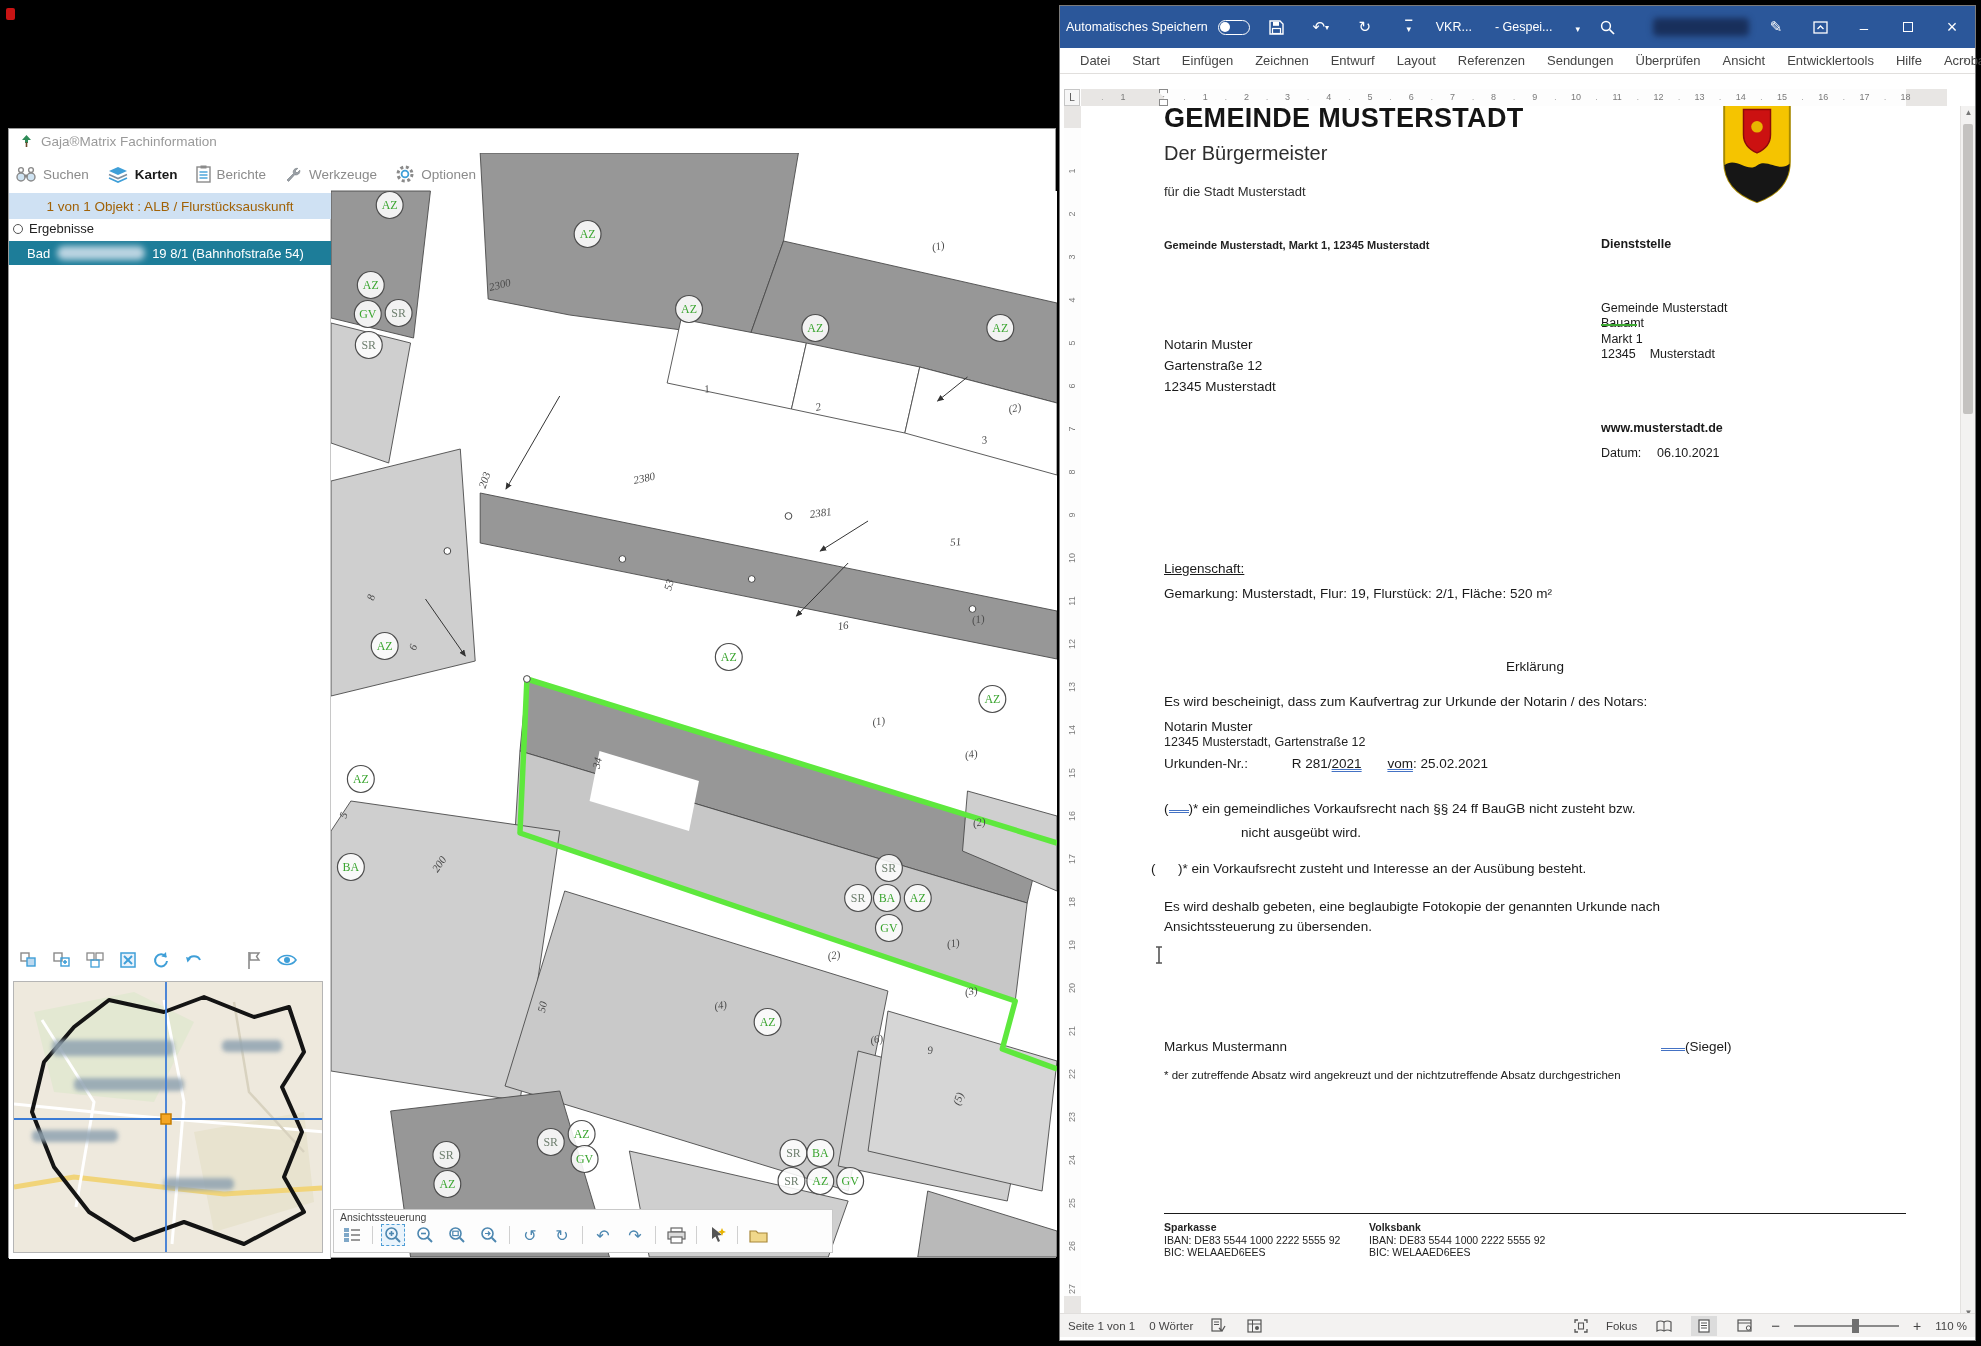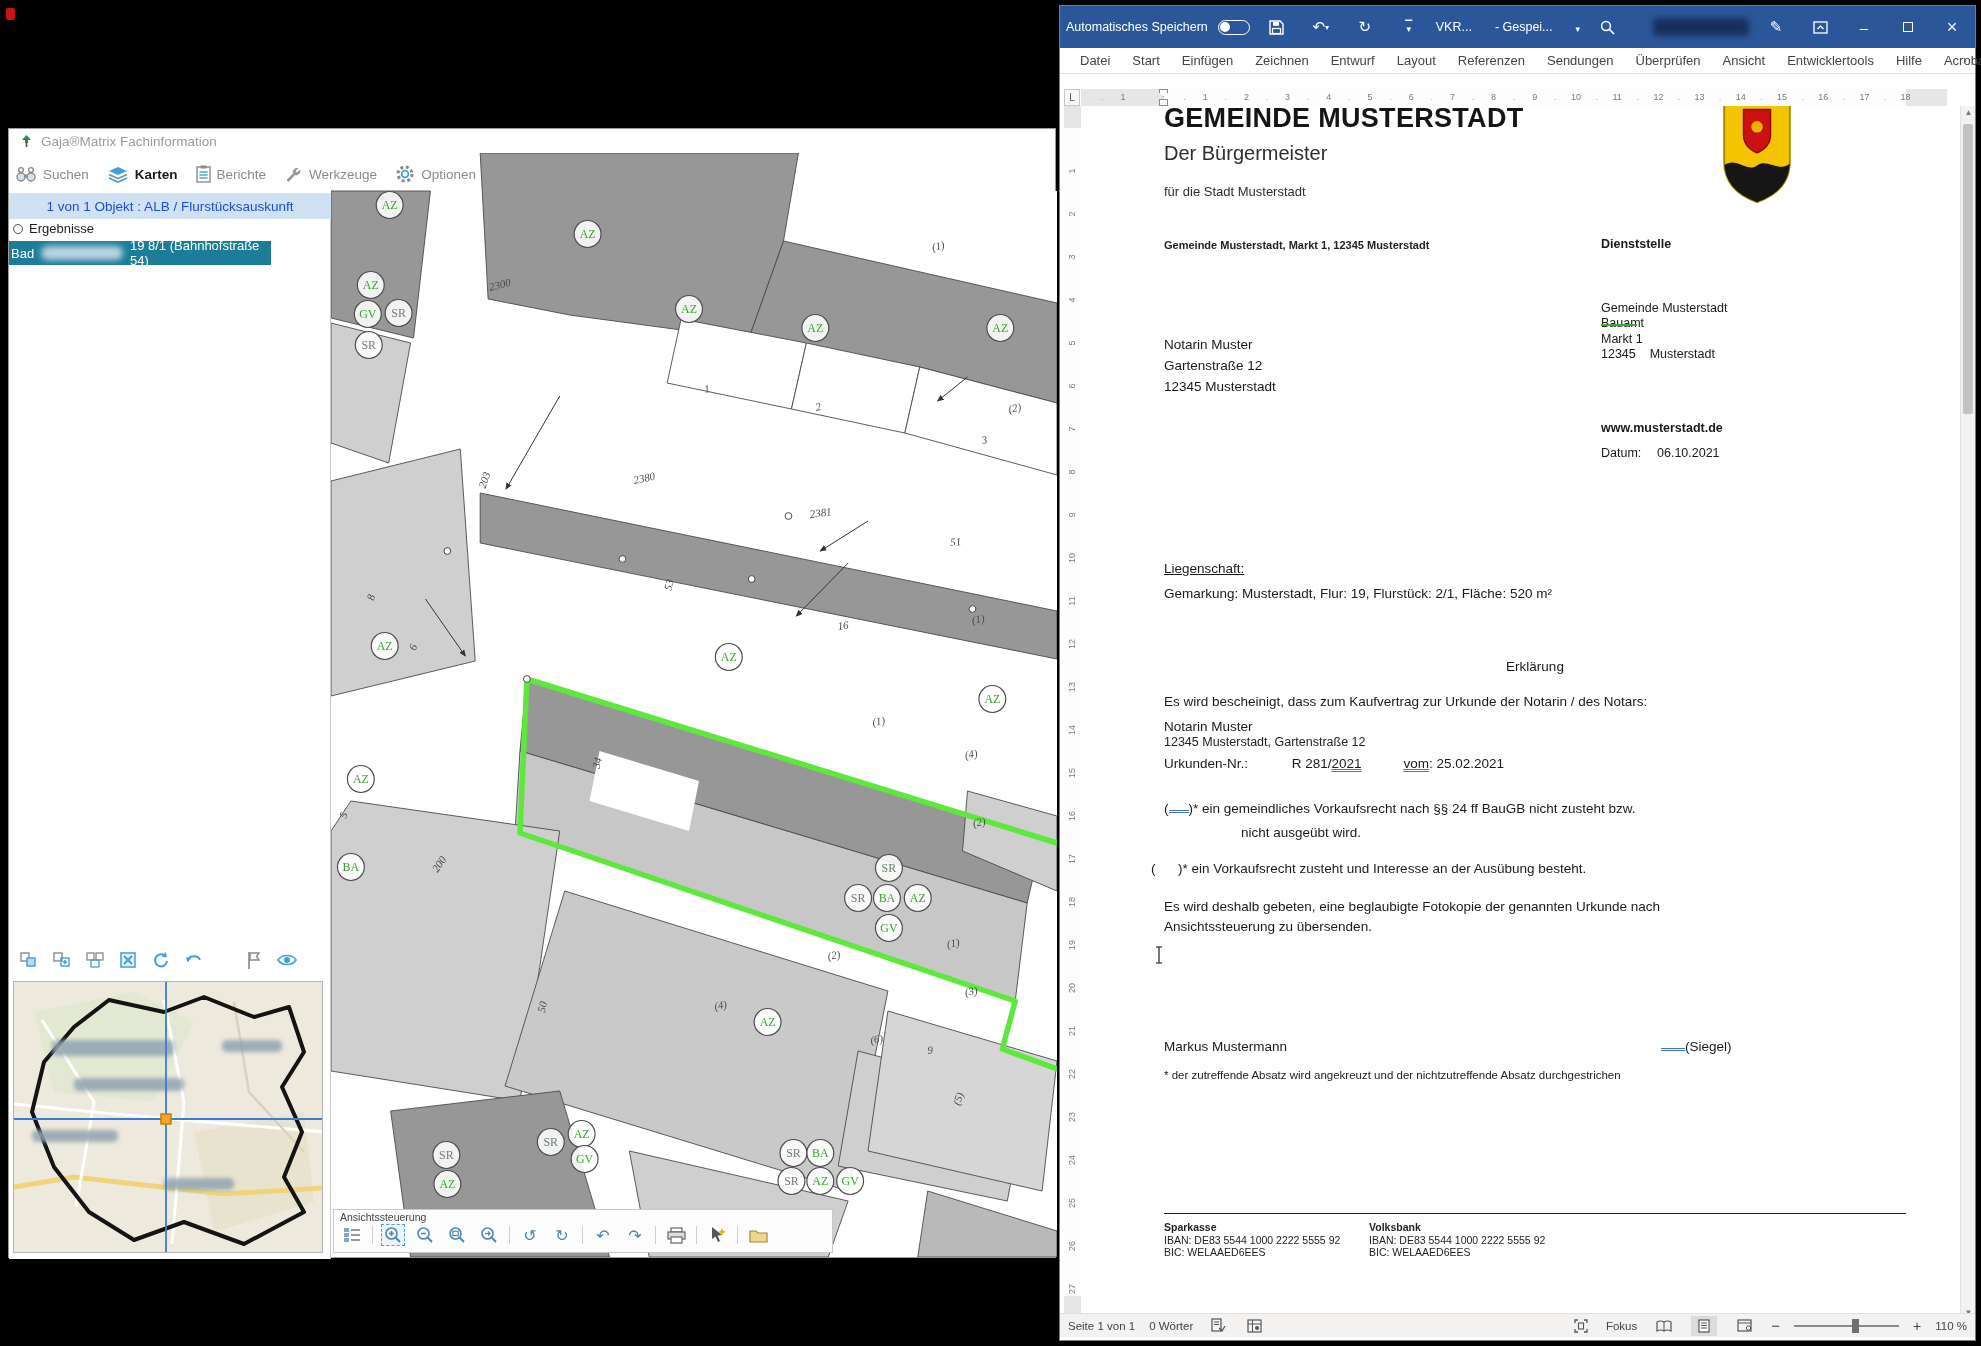"1 von 1 Objekt :" .info-bar { color: #1d4ed8 -> #a16207 }
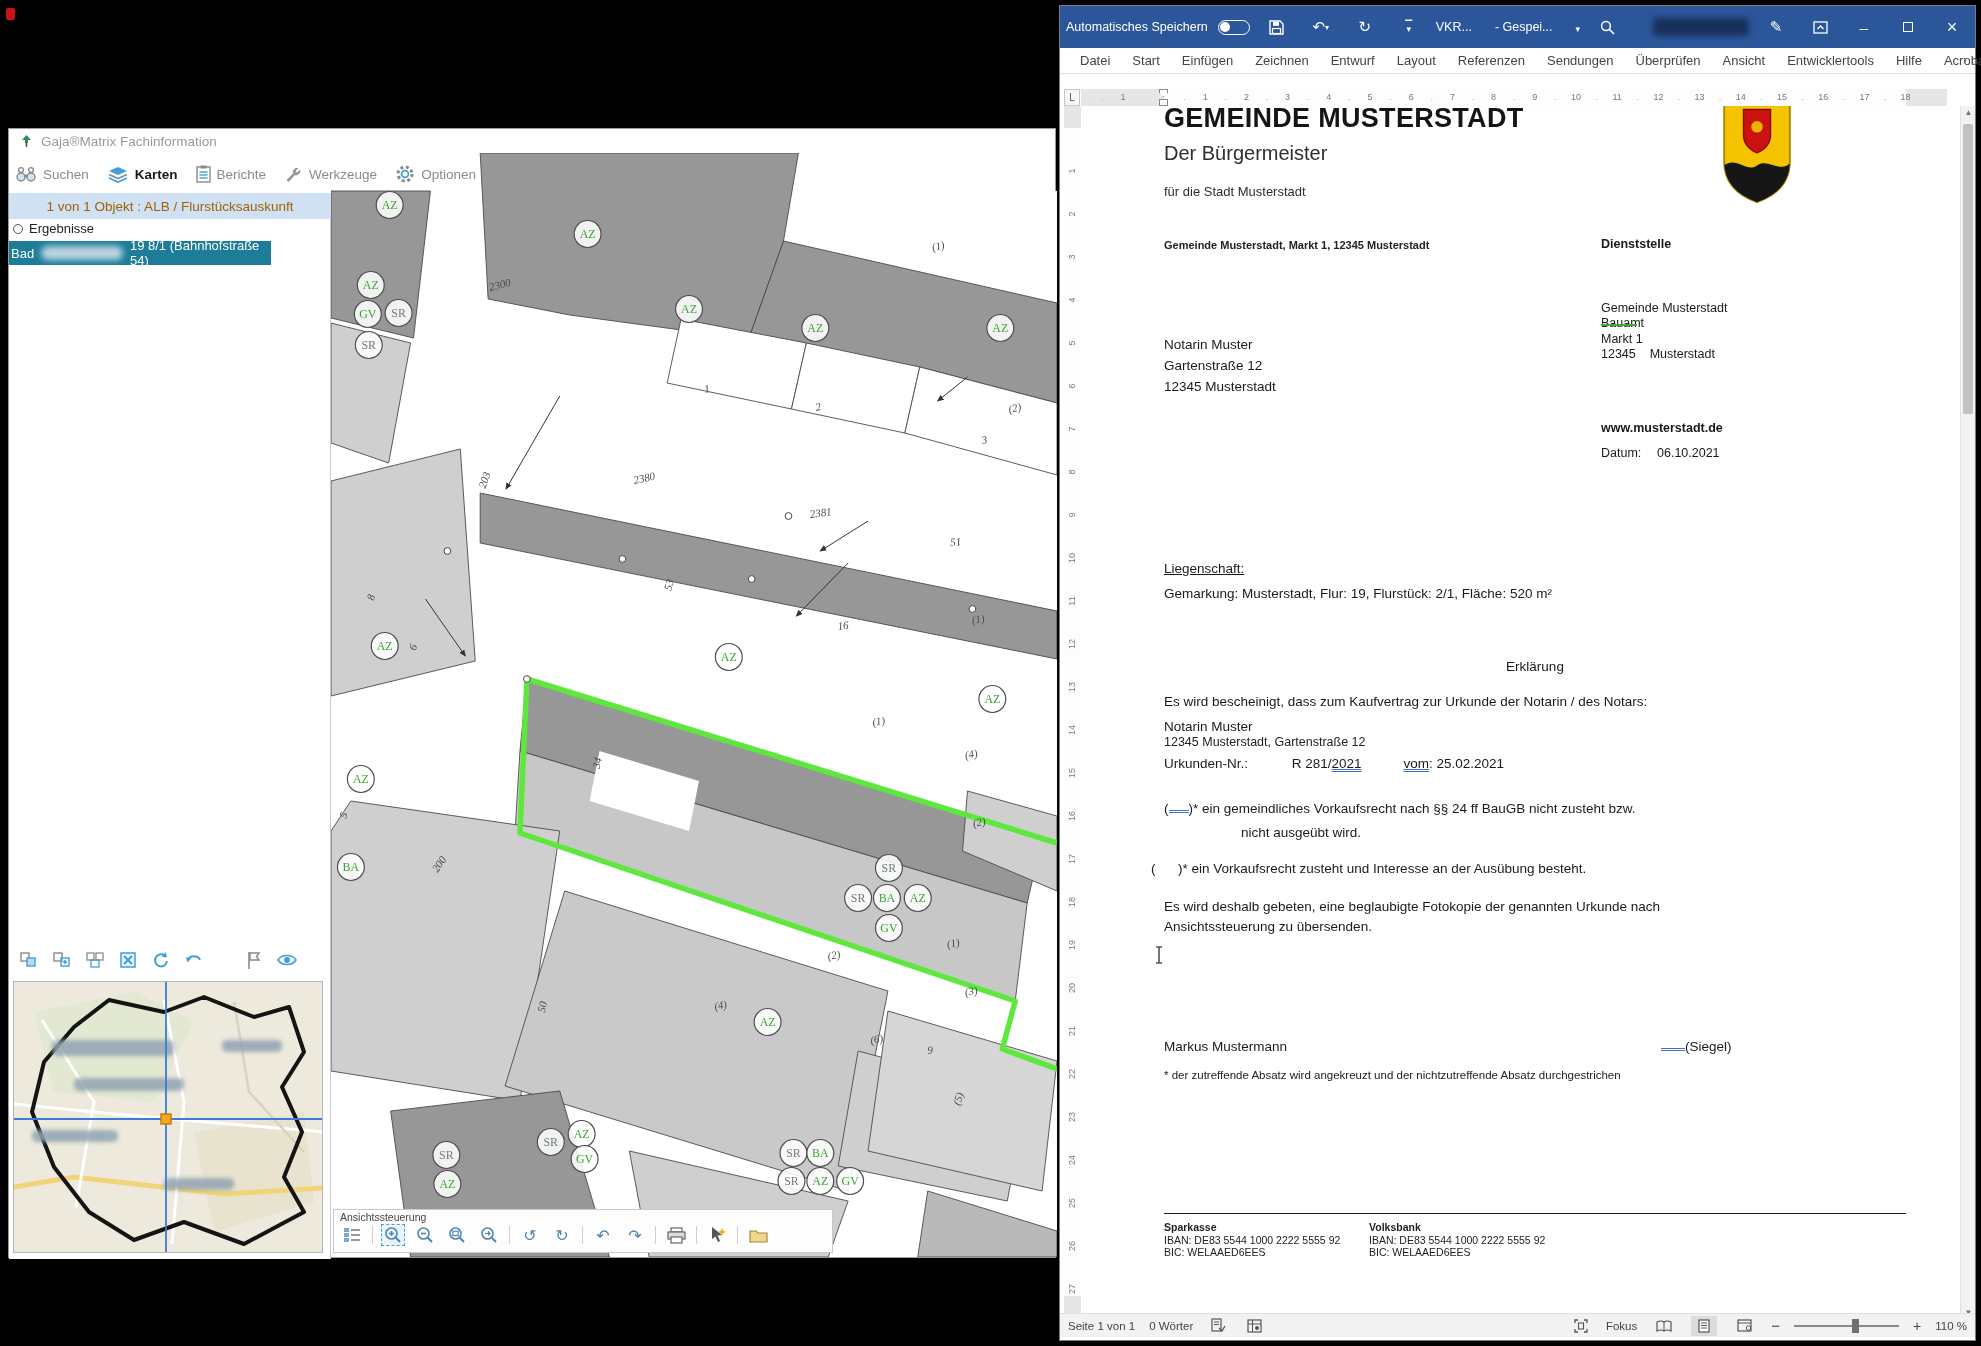"Bad" .res-row { padding-left: 2px -> 18px; width: 262px -> 322px }
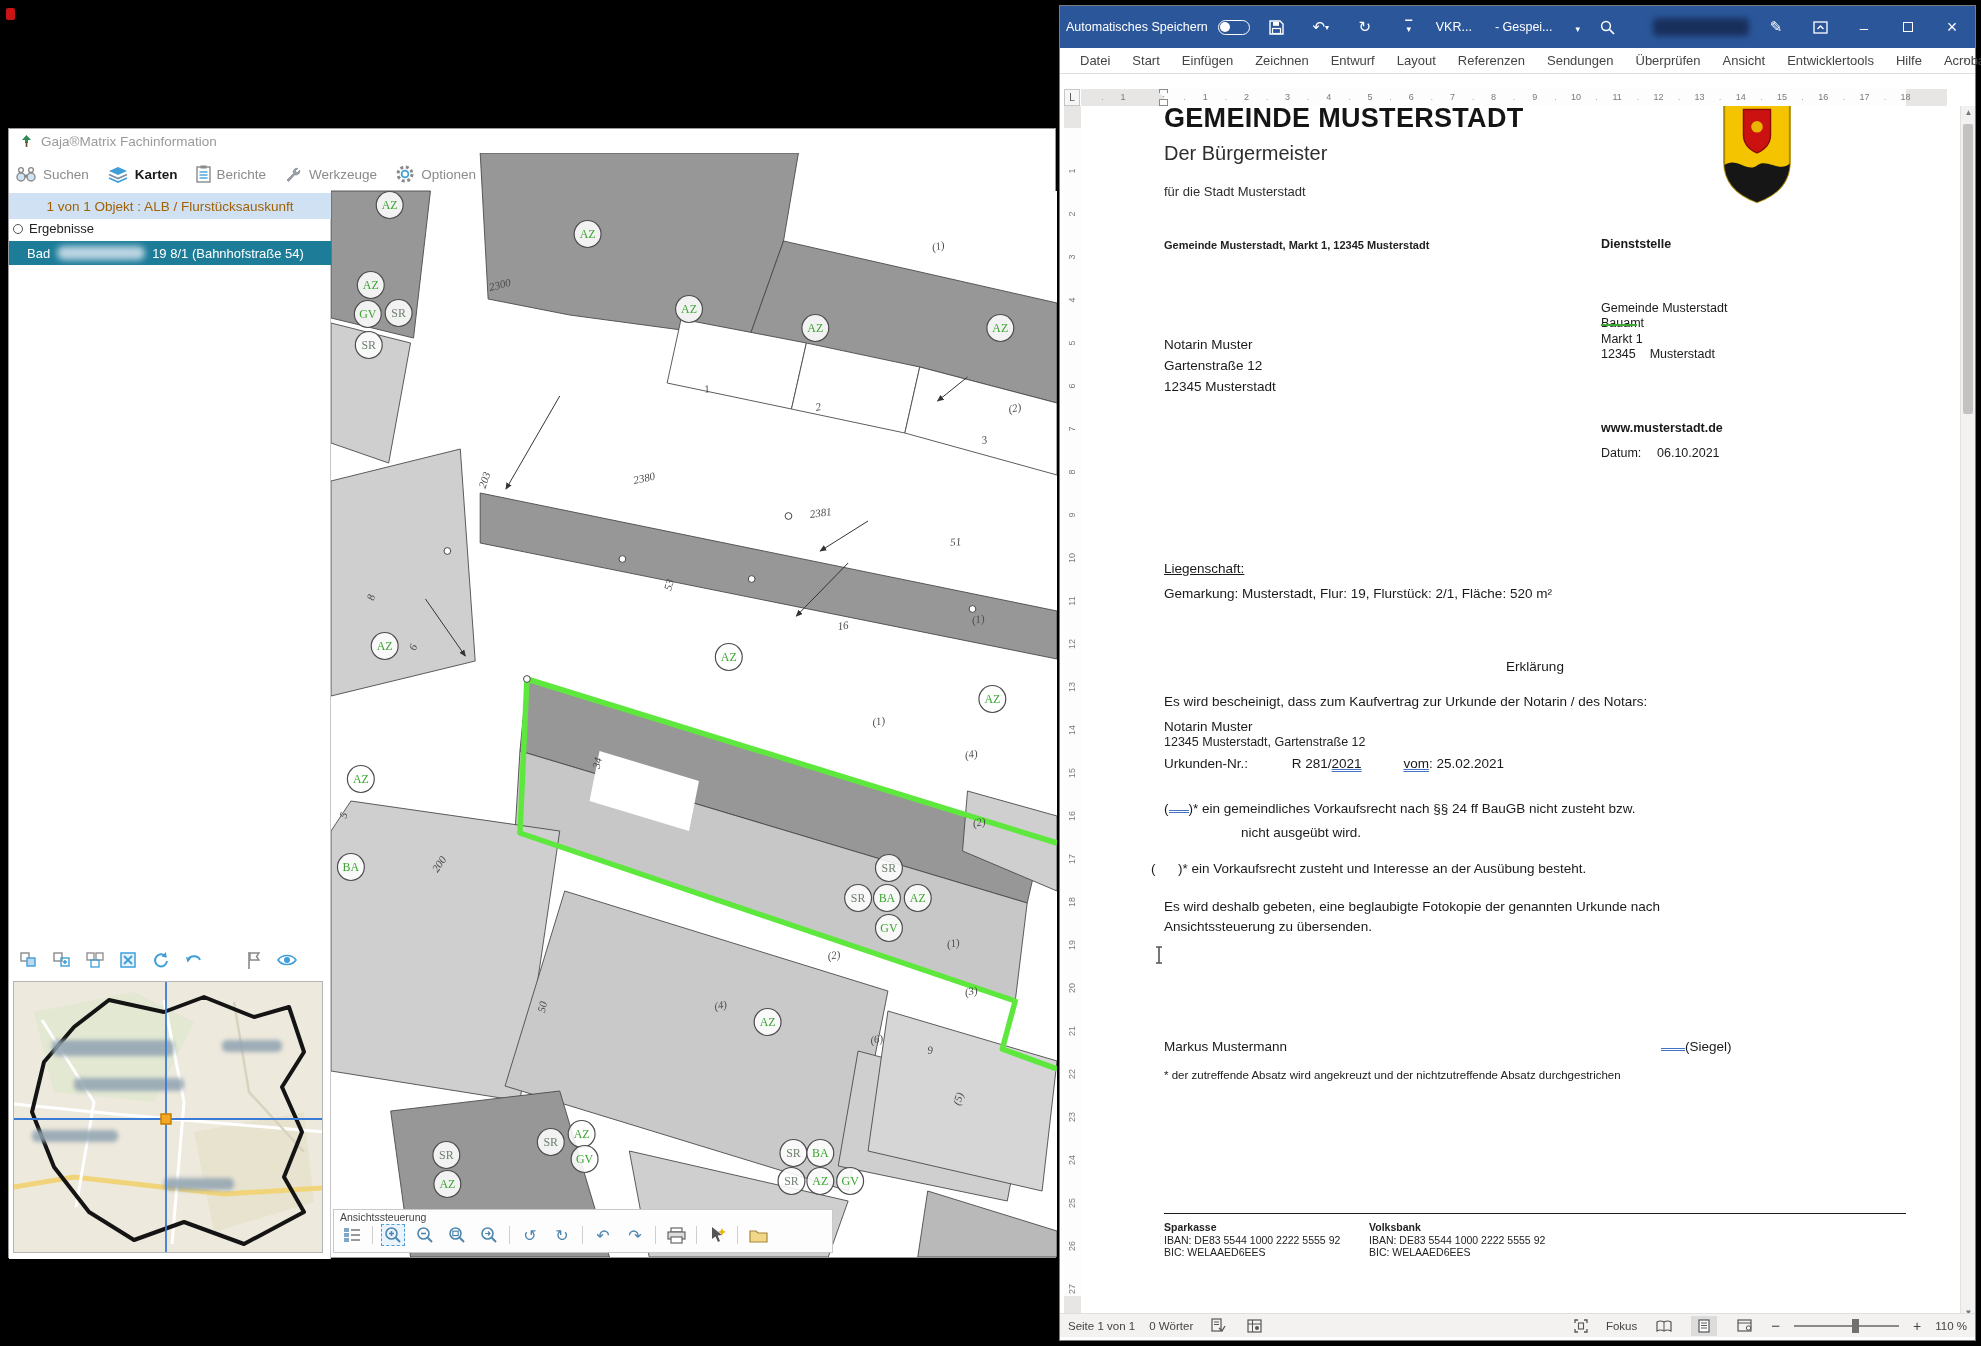"vom" span.du { margin-left: 38px -> 22px }
